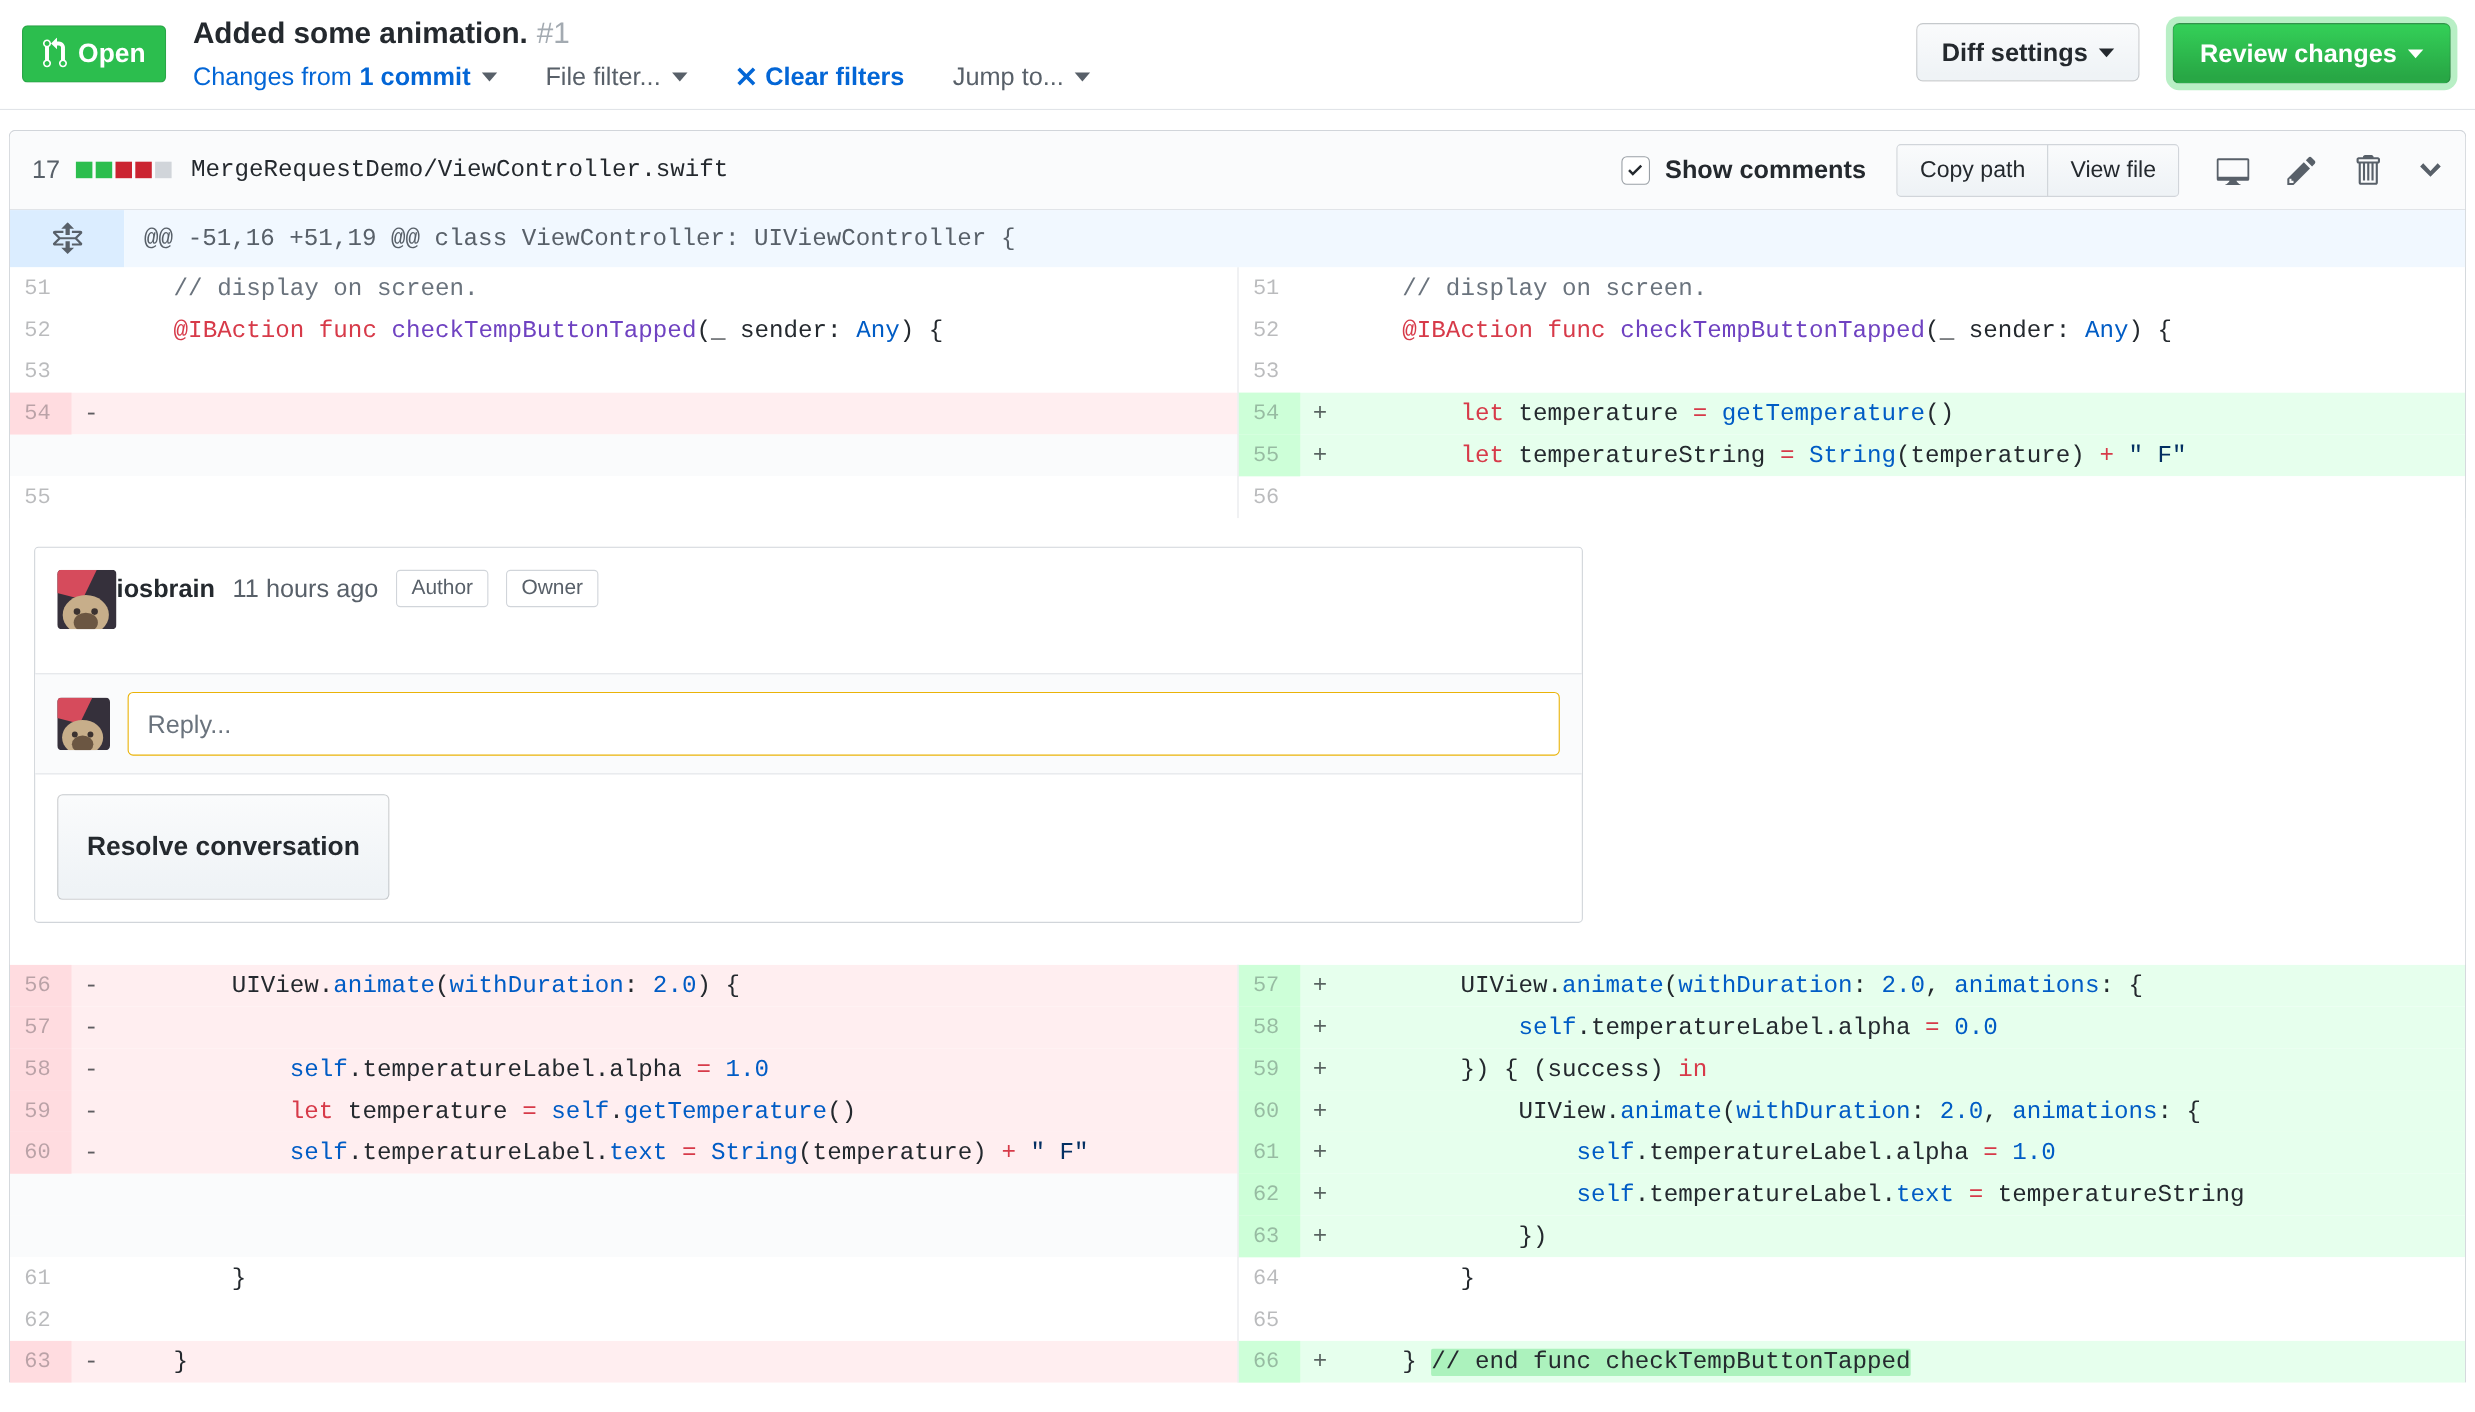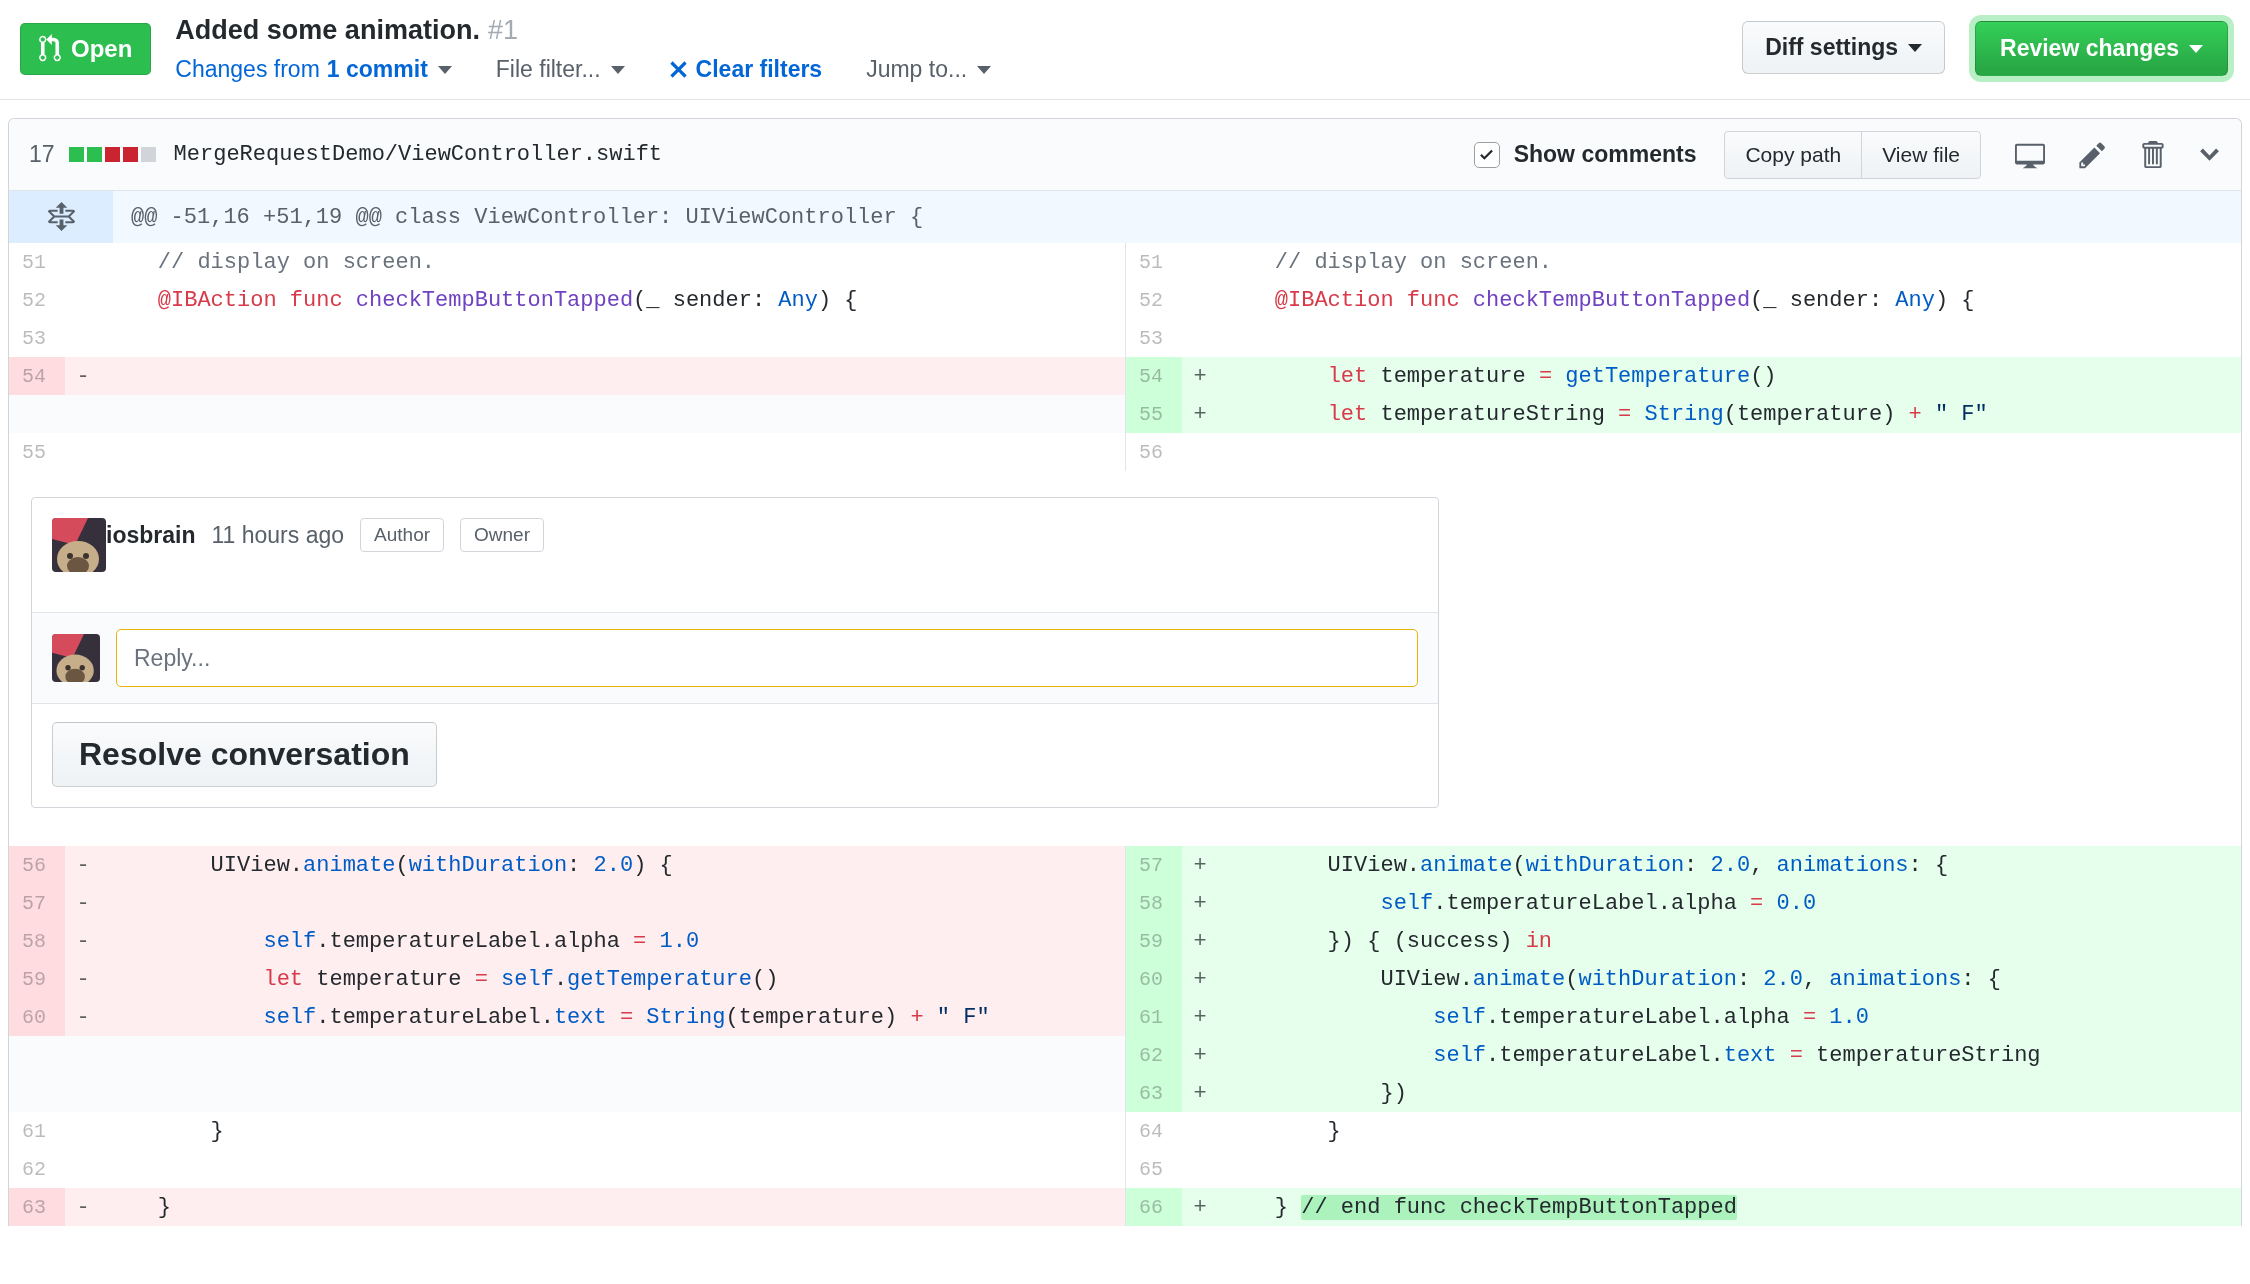"Resolve conversation" .btn-resolve { font-size: 32px -> 24px; padding: 13px 26px -> 33px 26px }
